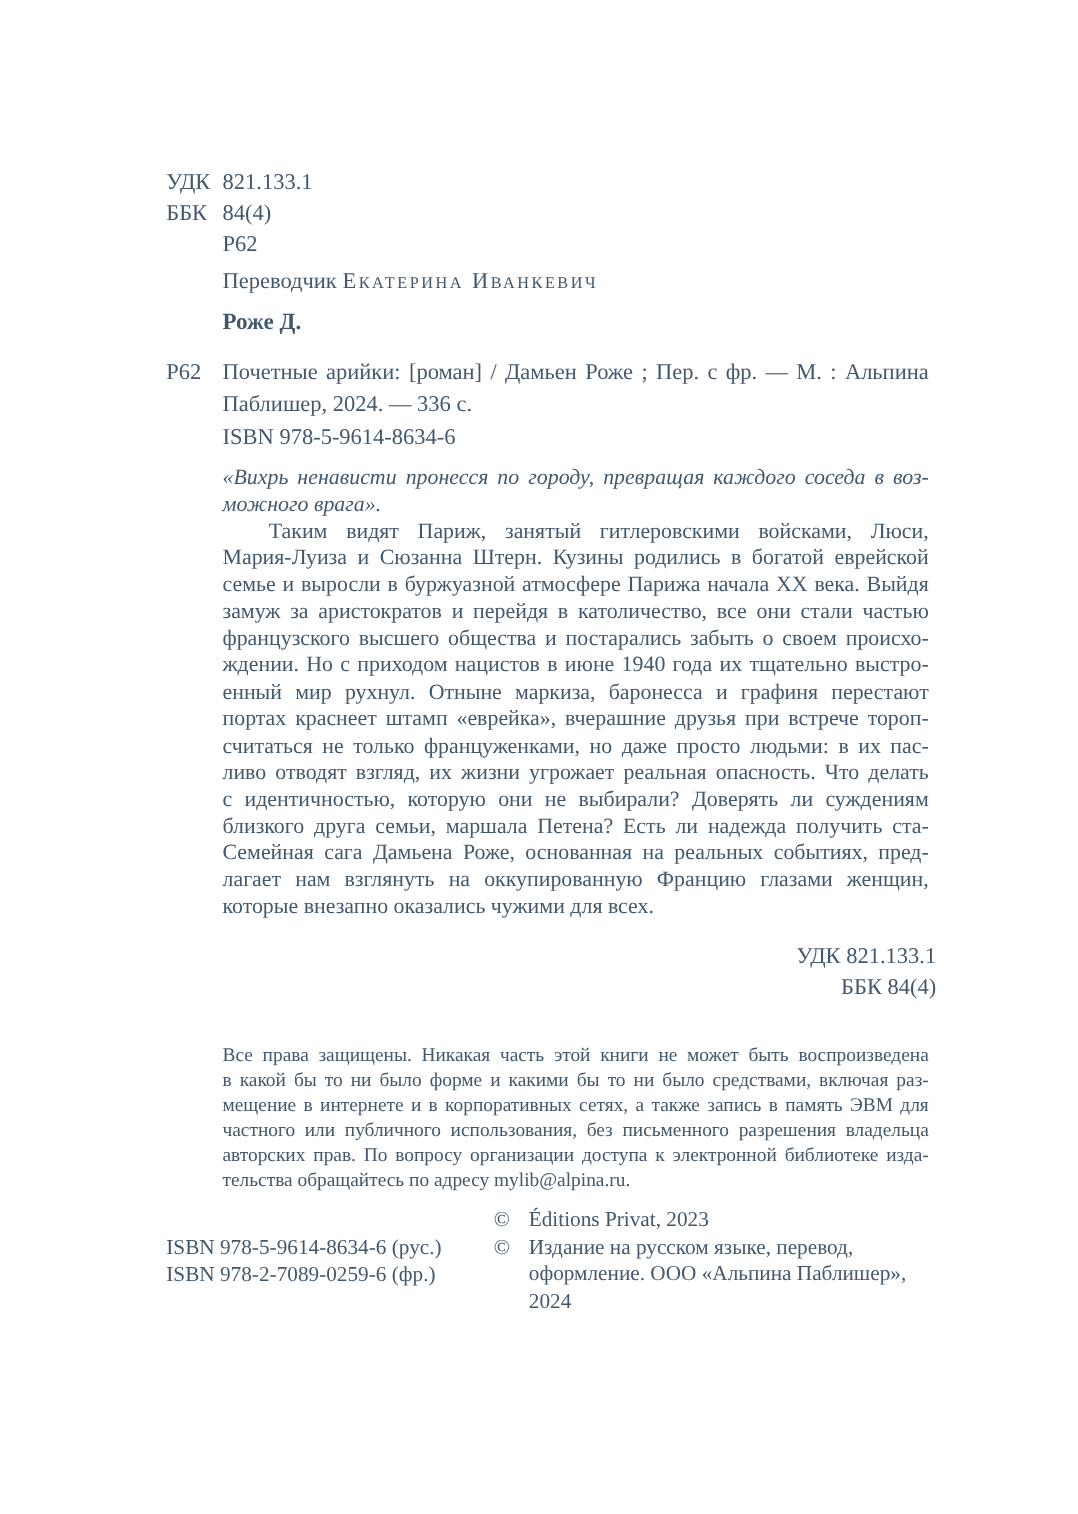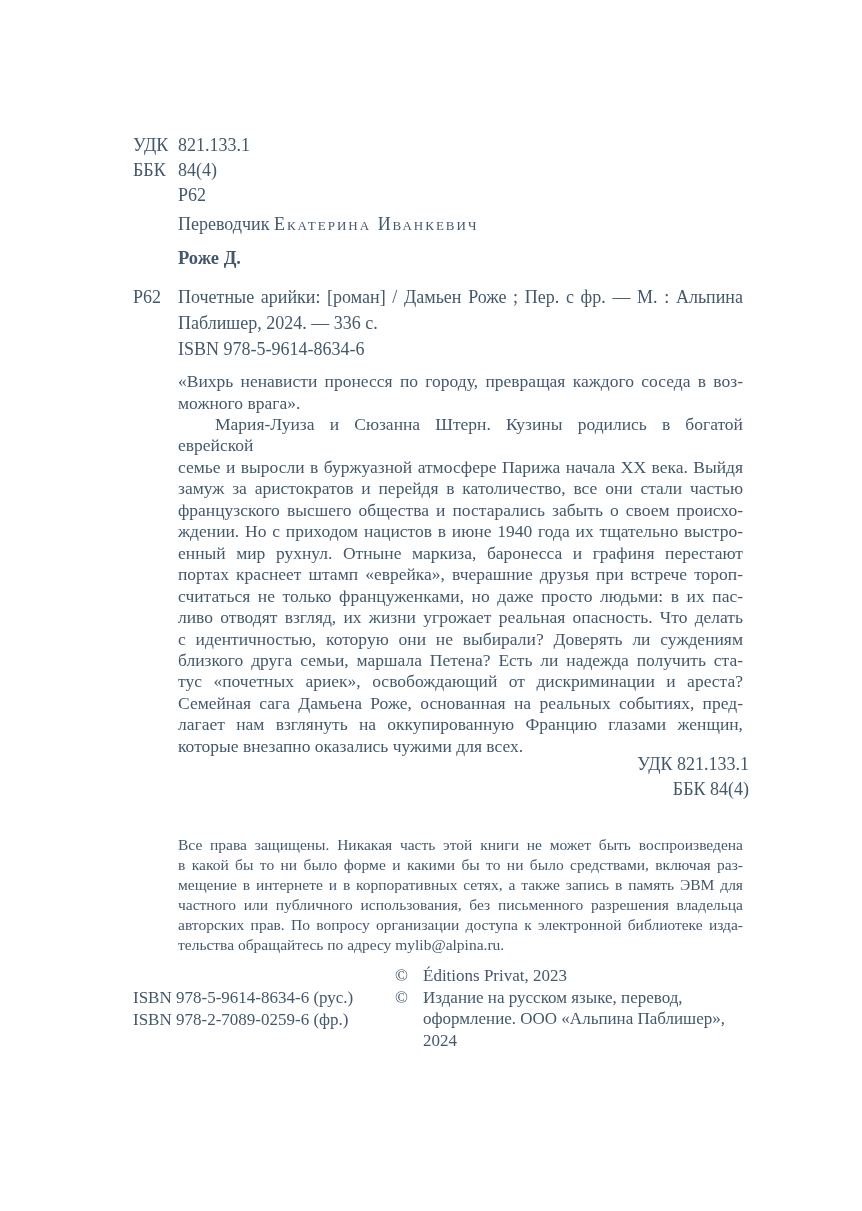"«Вихрь ненависти пронесся по городу," .quote { font-style: none -> italic }
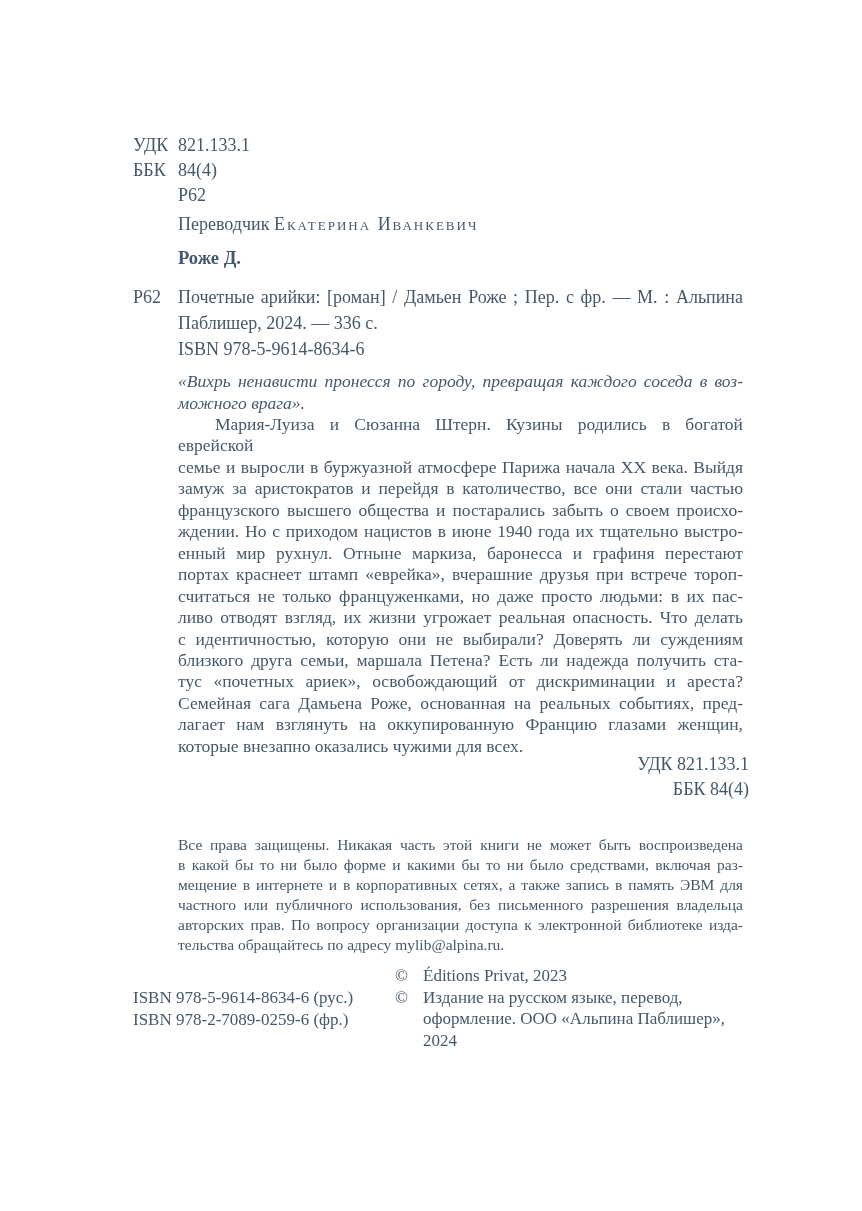"Таким видят Париж, занятый гитлеровскими" div.tline { html: none -> <div>Таким видят Париж, занятый гитлеровскими войсками, Люси,</div> }
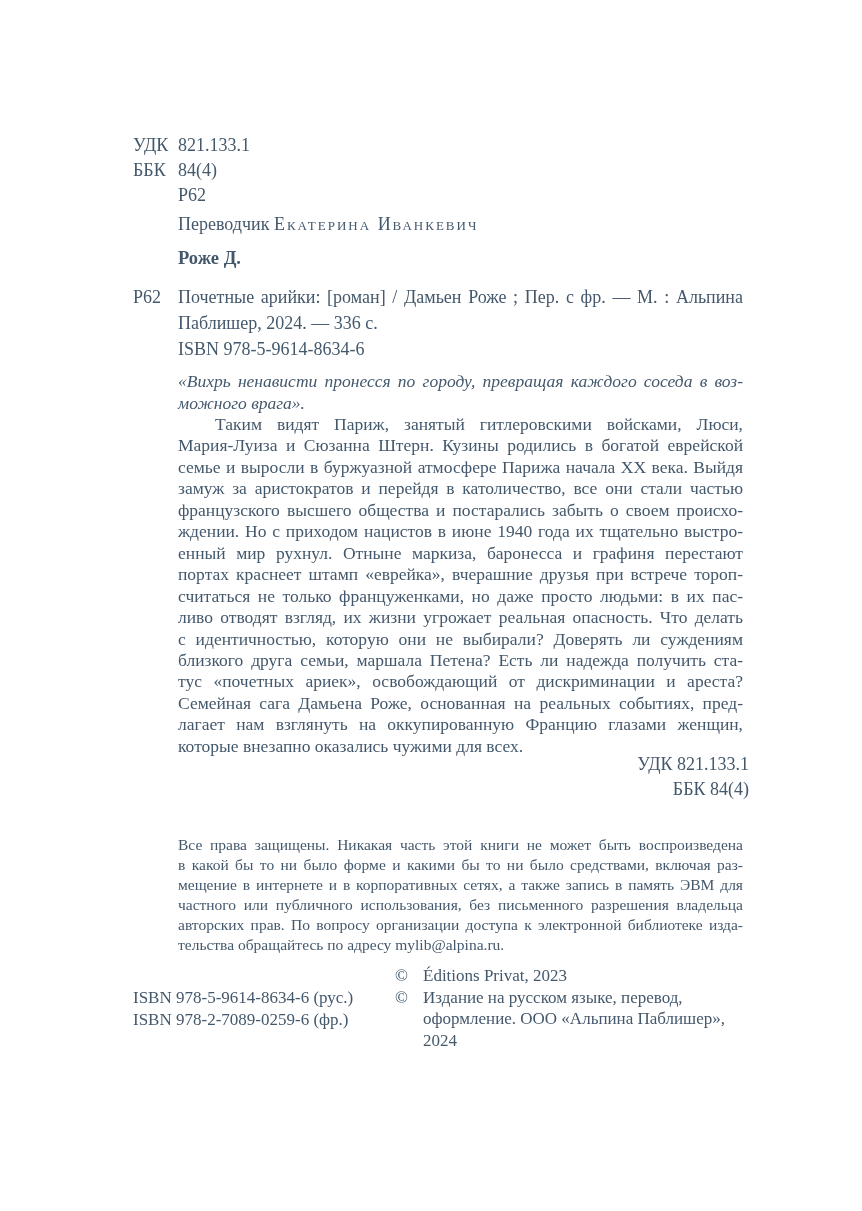"тус «почетных ариек», освобождающий от" div.tline { html: <div>тус «почетных ариек», освобождающий от дискриминации и ареста?</div> -> none }
